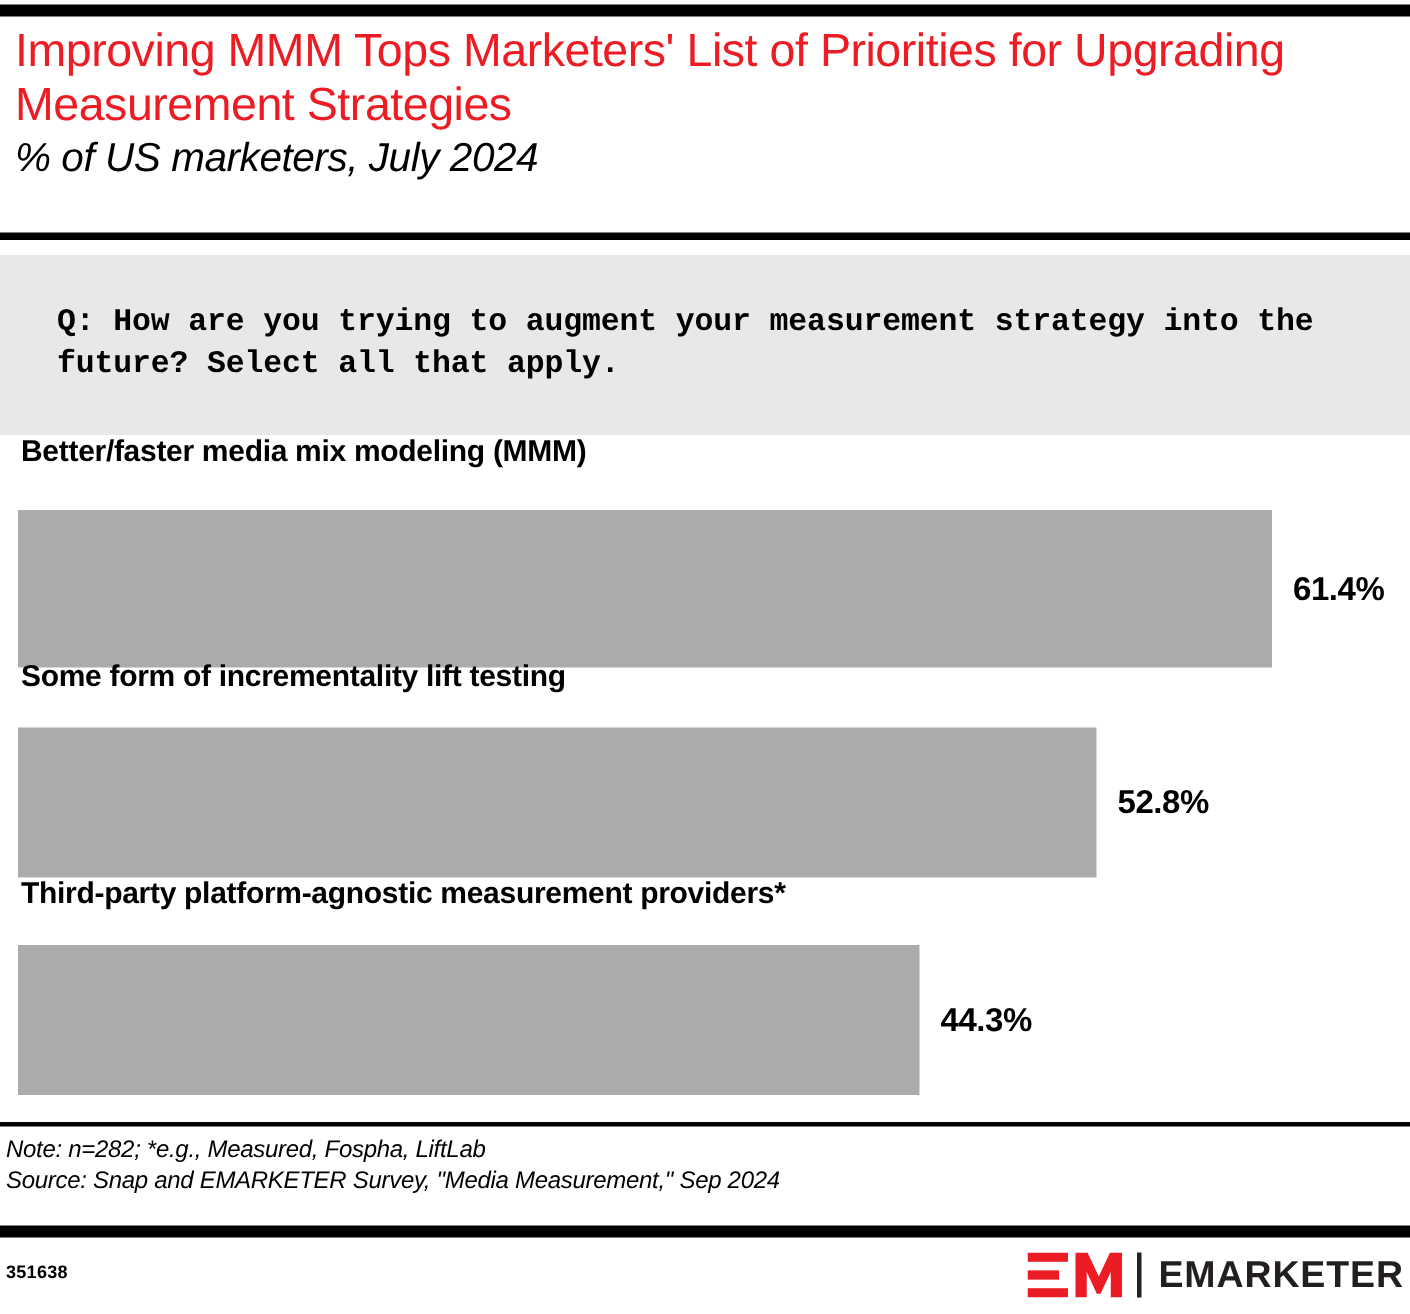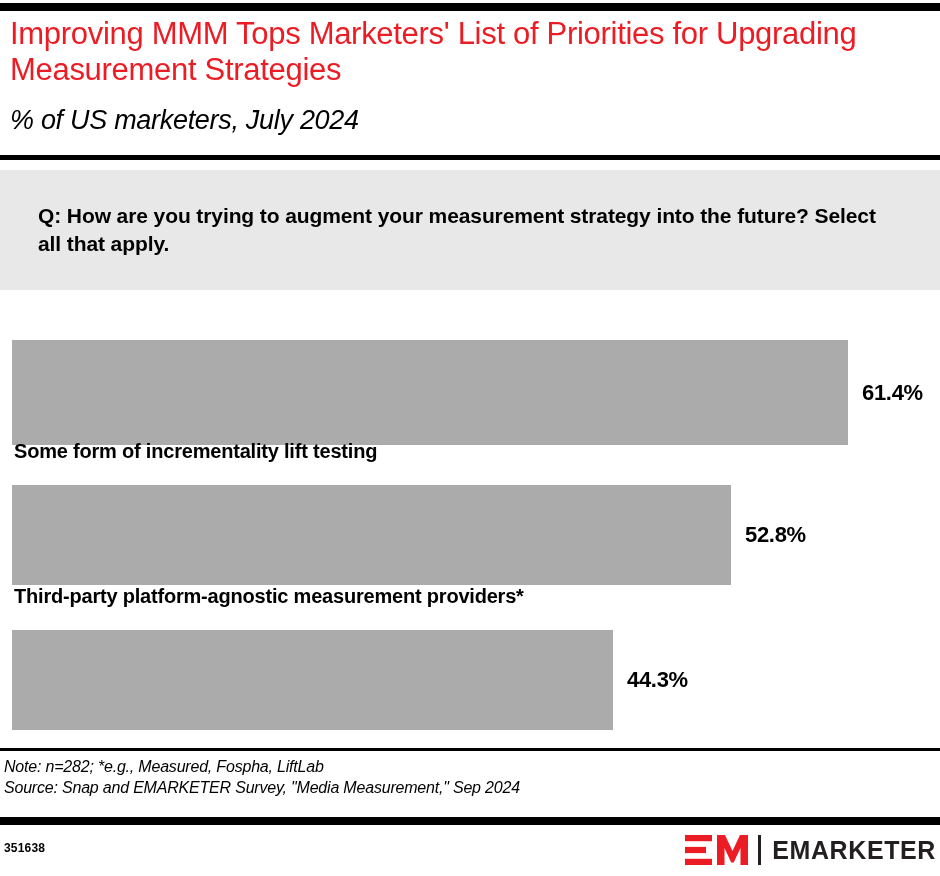"% of US marketers, July" .subtitle { margin-top: 16px -> 1px }
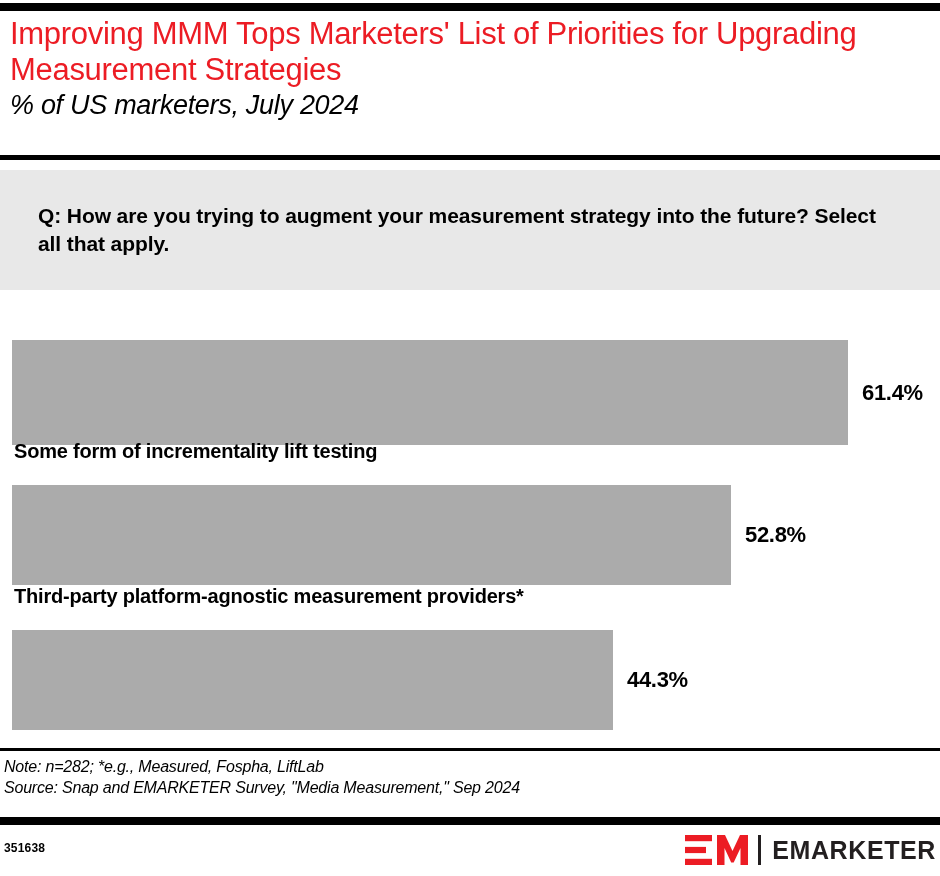"Q: How are you trying" .question-text { font-family: none -> Liberation Mono, monospace }
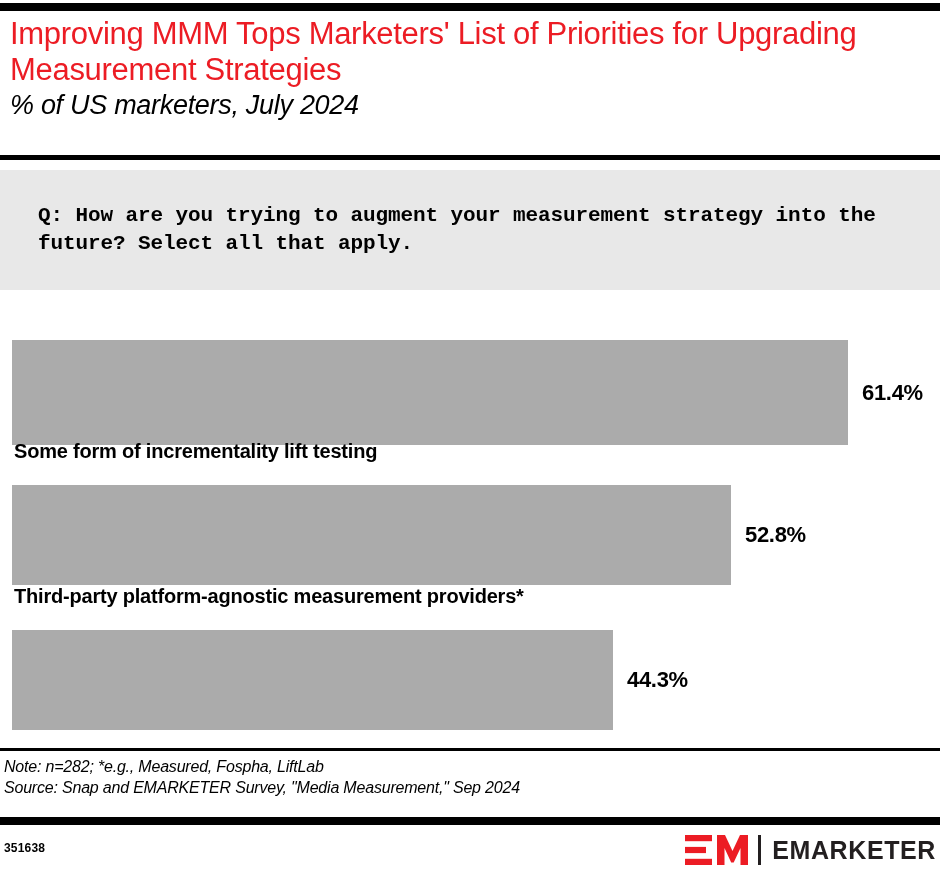"Better/faster media mix modeling (MMM)" div.bar-label { html: none -> <div>Better/faster media mix modeling (MMM)</div> }
